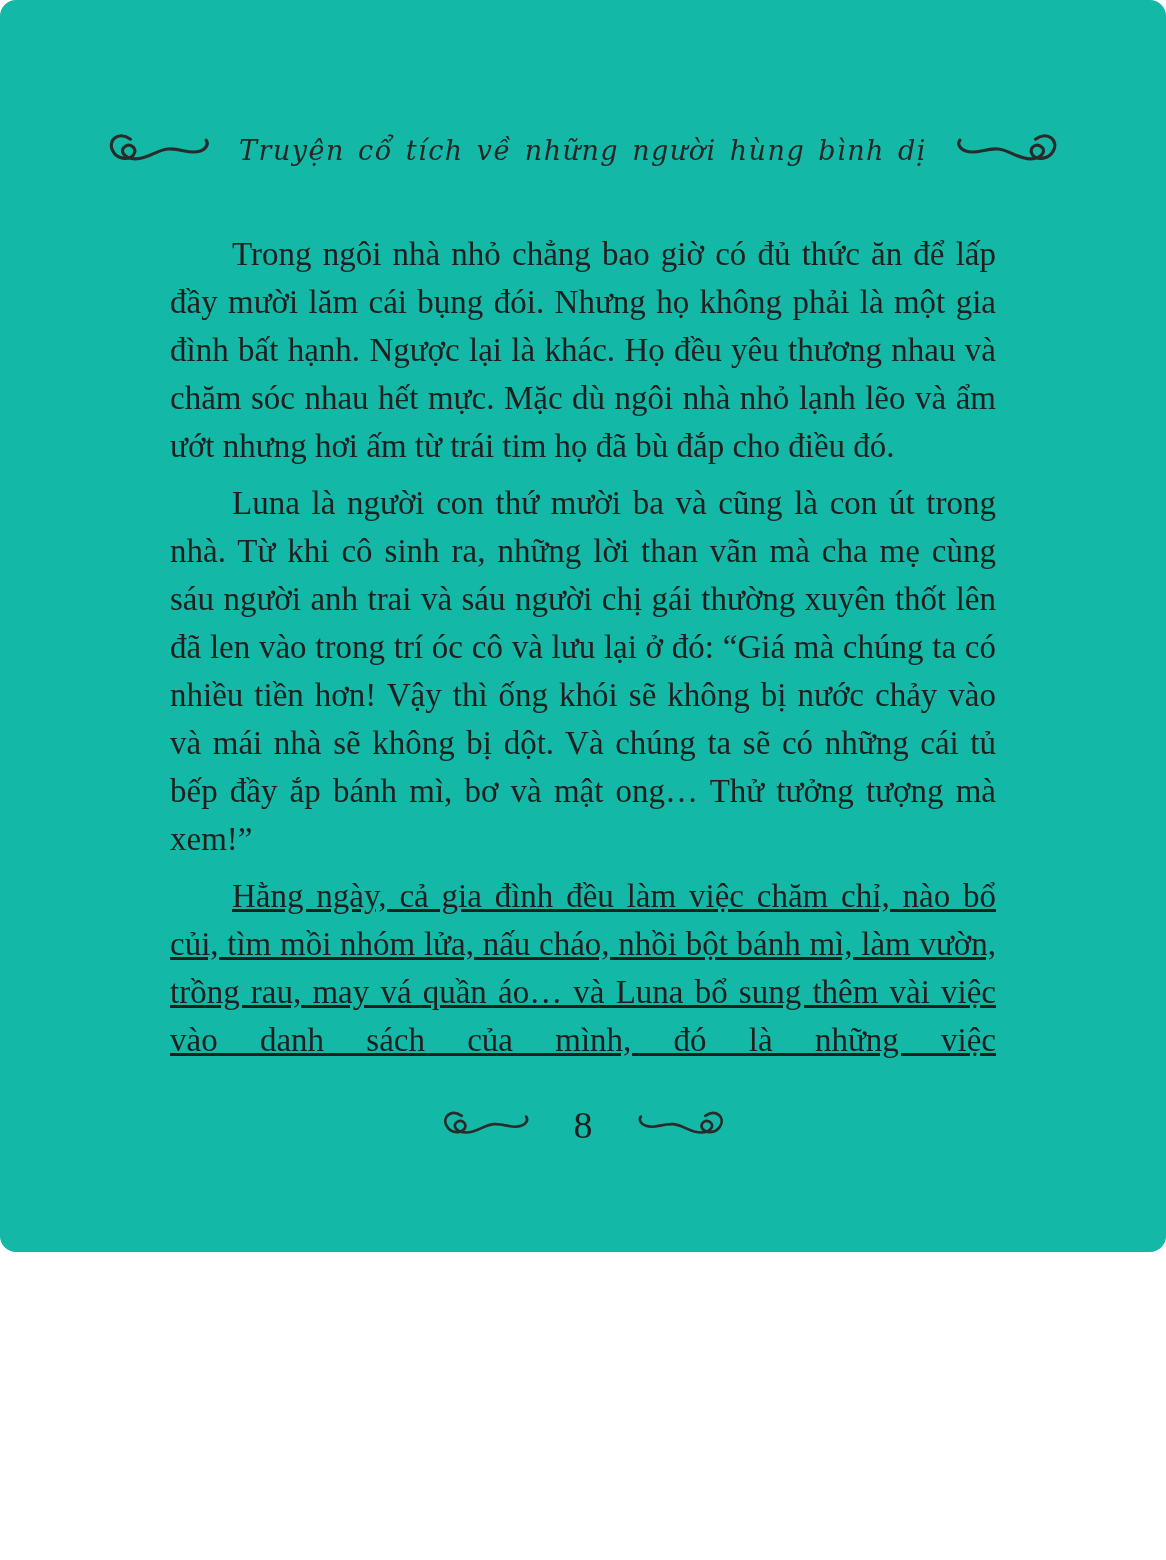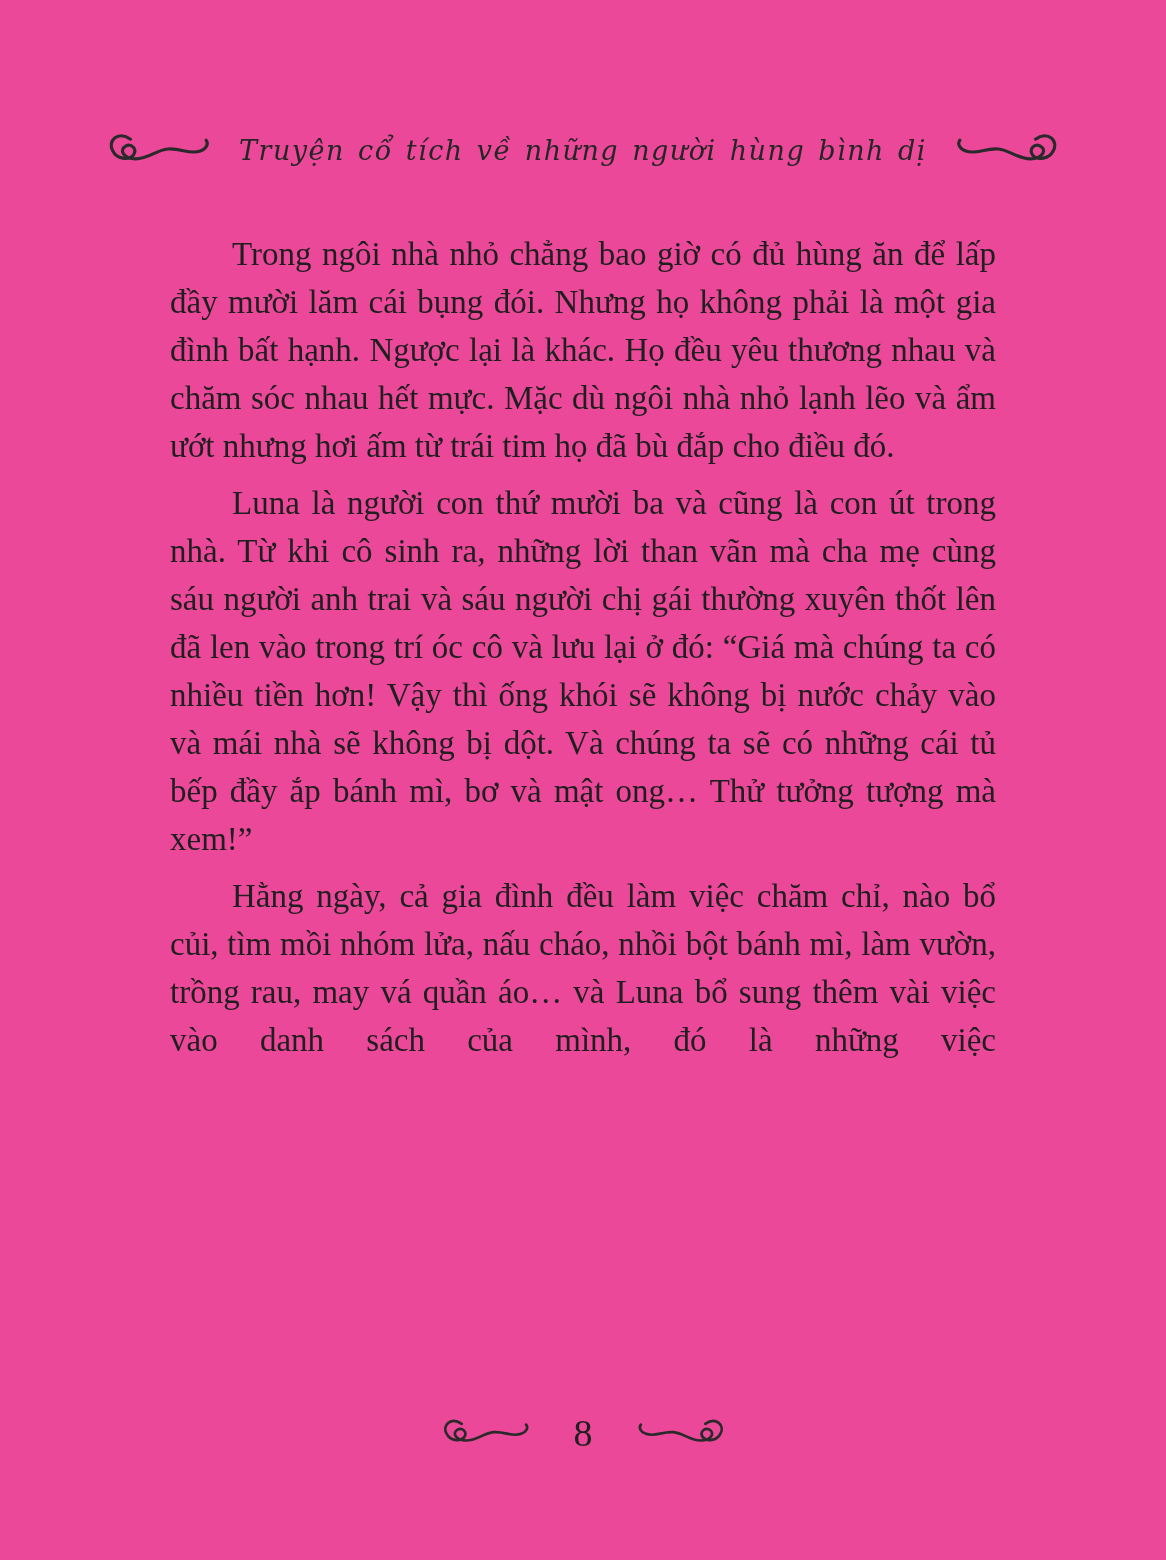"Truyện cổ tích về những" .page { background: #ec4899 -> #14b8a6; border-radius: none -> 16px; height: 1560px -> 1252px }
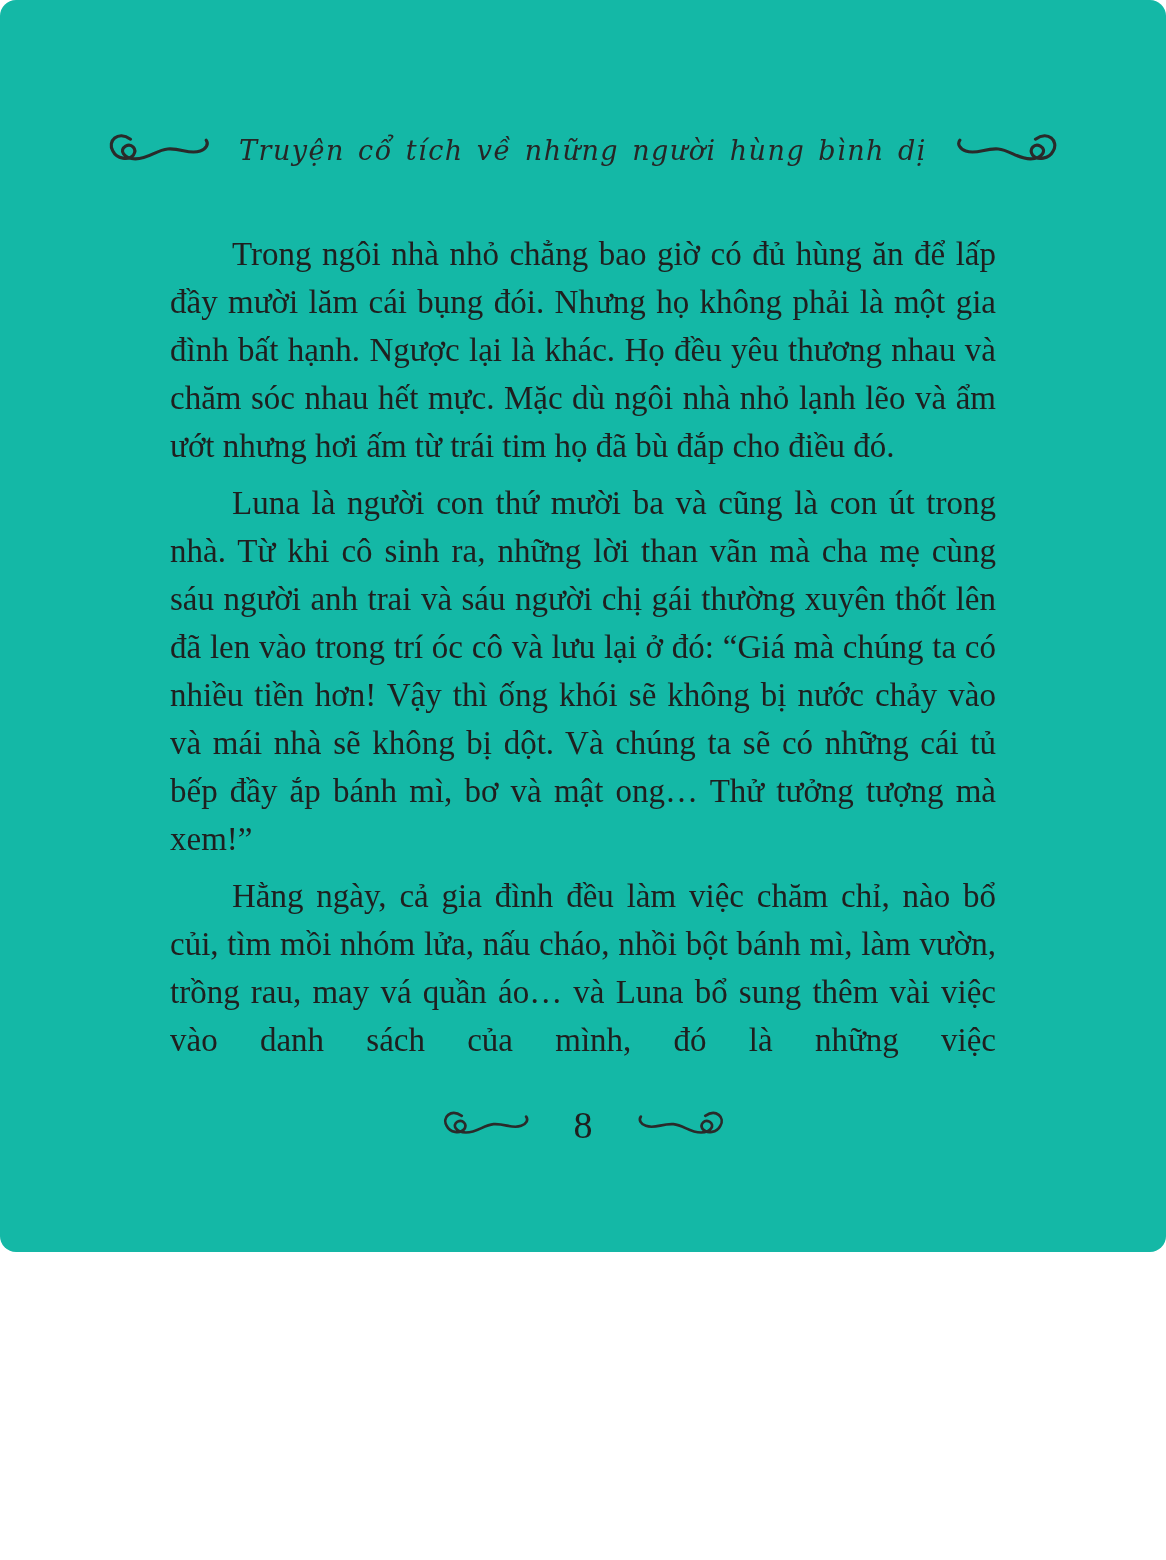"Trong ngôi nhà nhỏ chẳng" p { text: hùng -> thức }
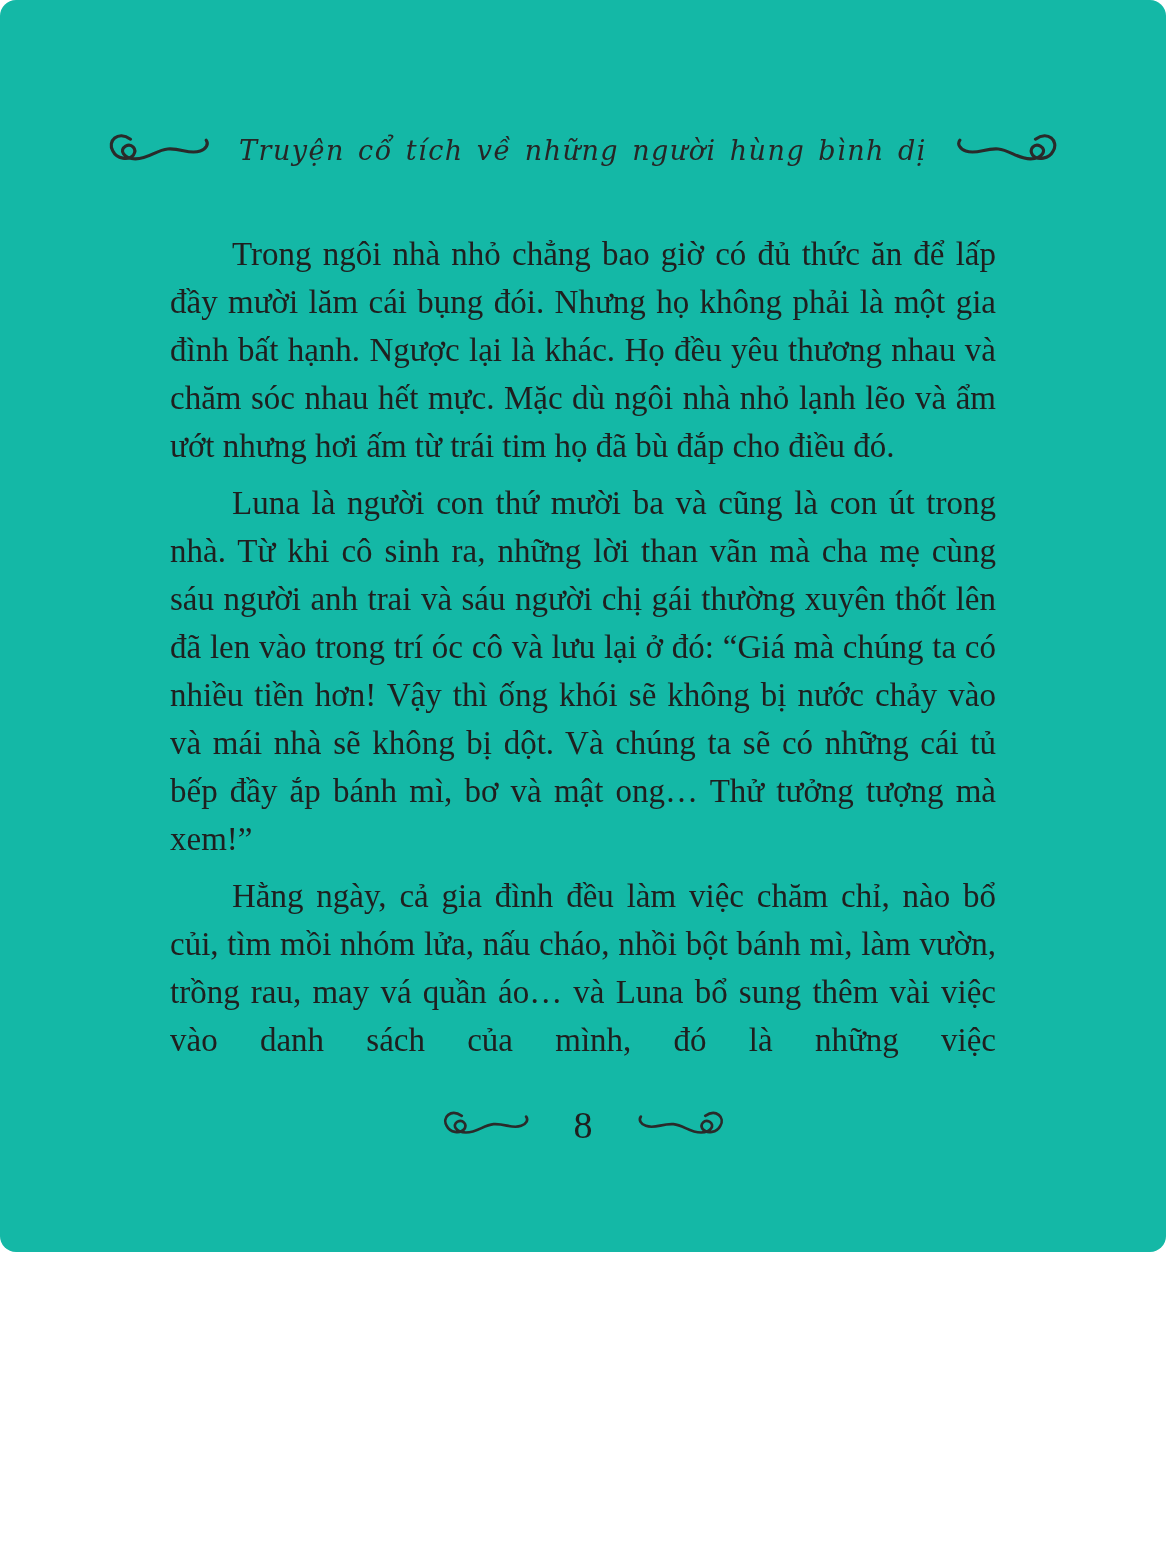"Hằng ngày, cả gia đình" .body-text p.continues { text-decoration: none -> underline }
